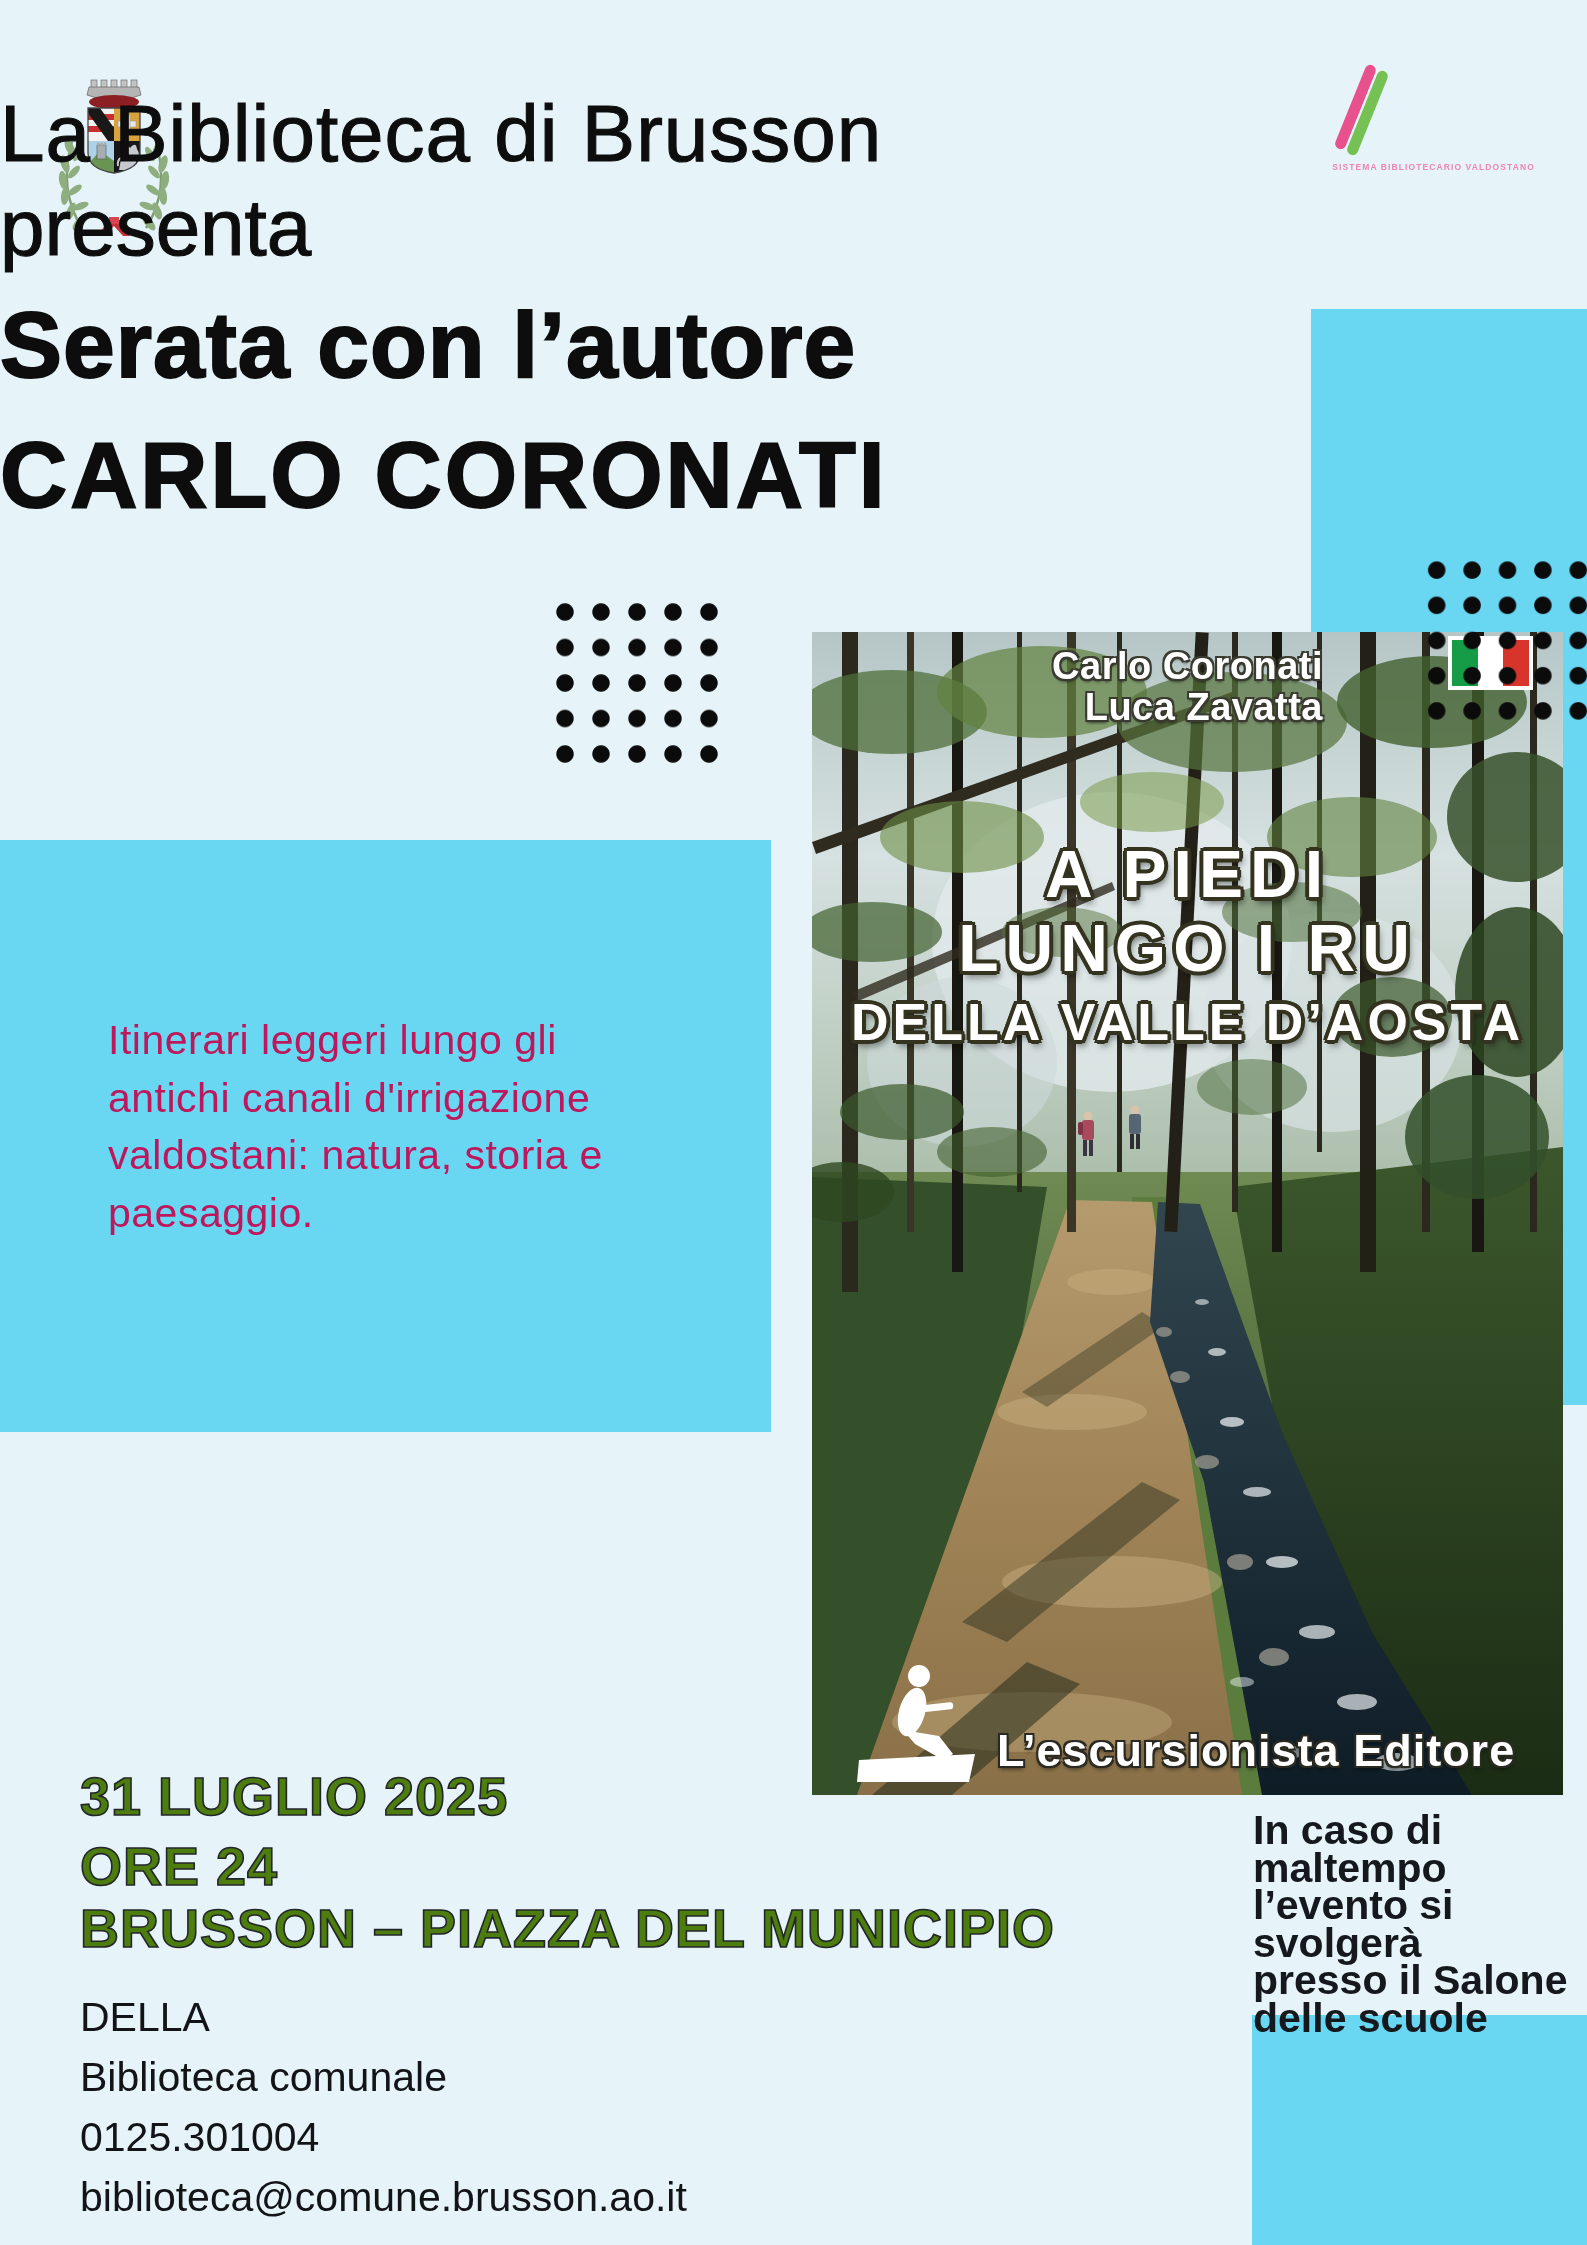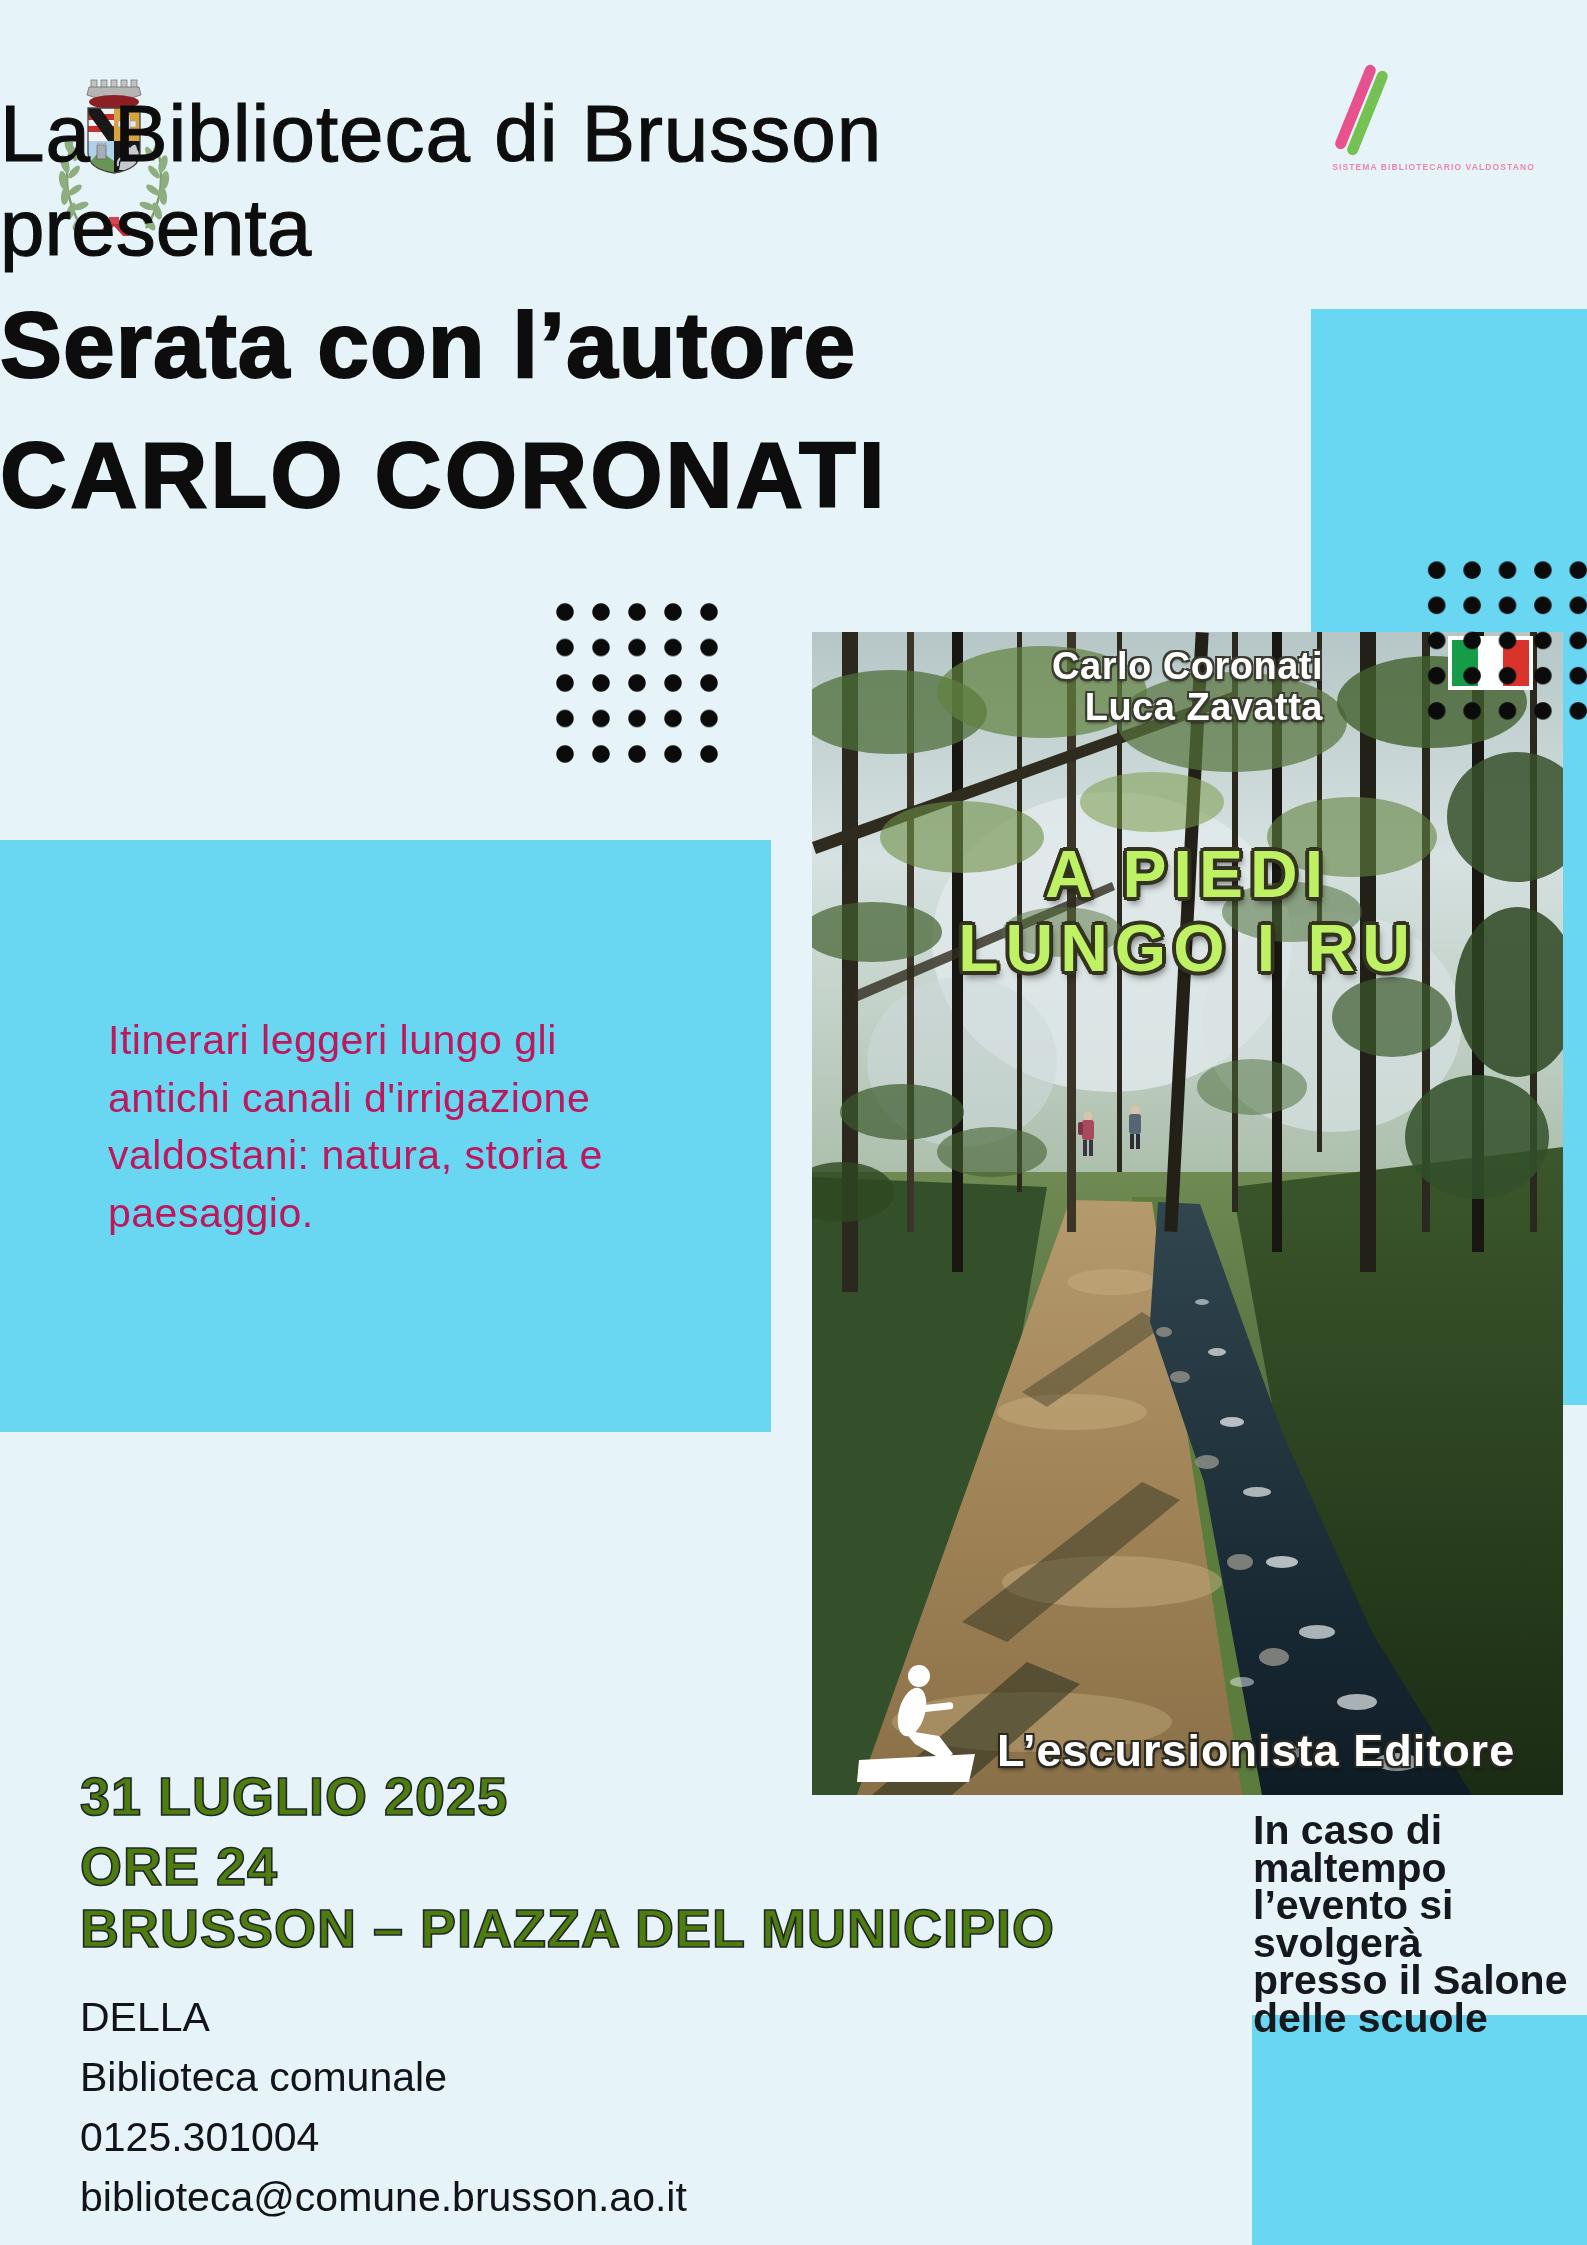"A PIEDI" .cover-title { color: #bef264 -> #ffffff }
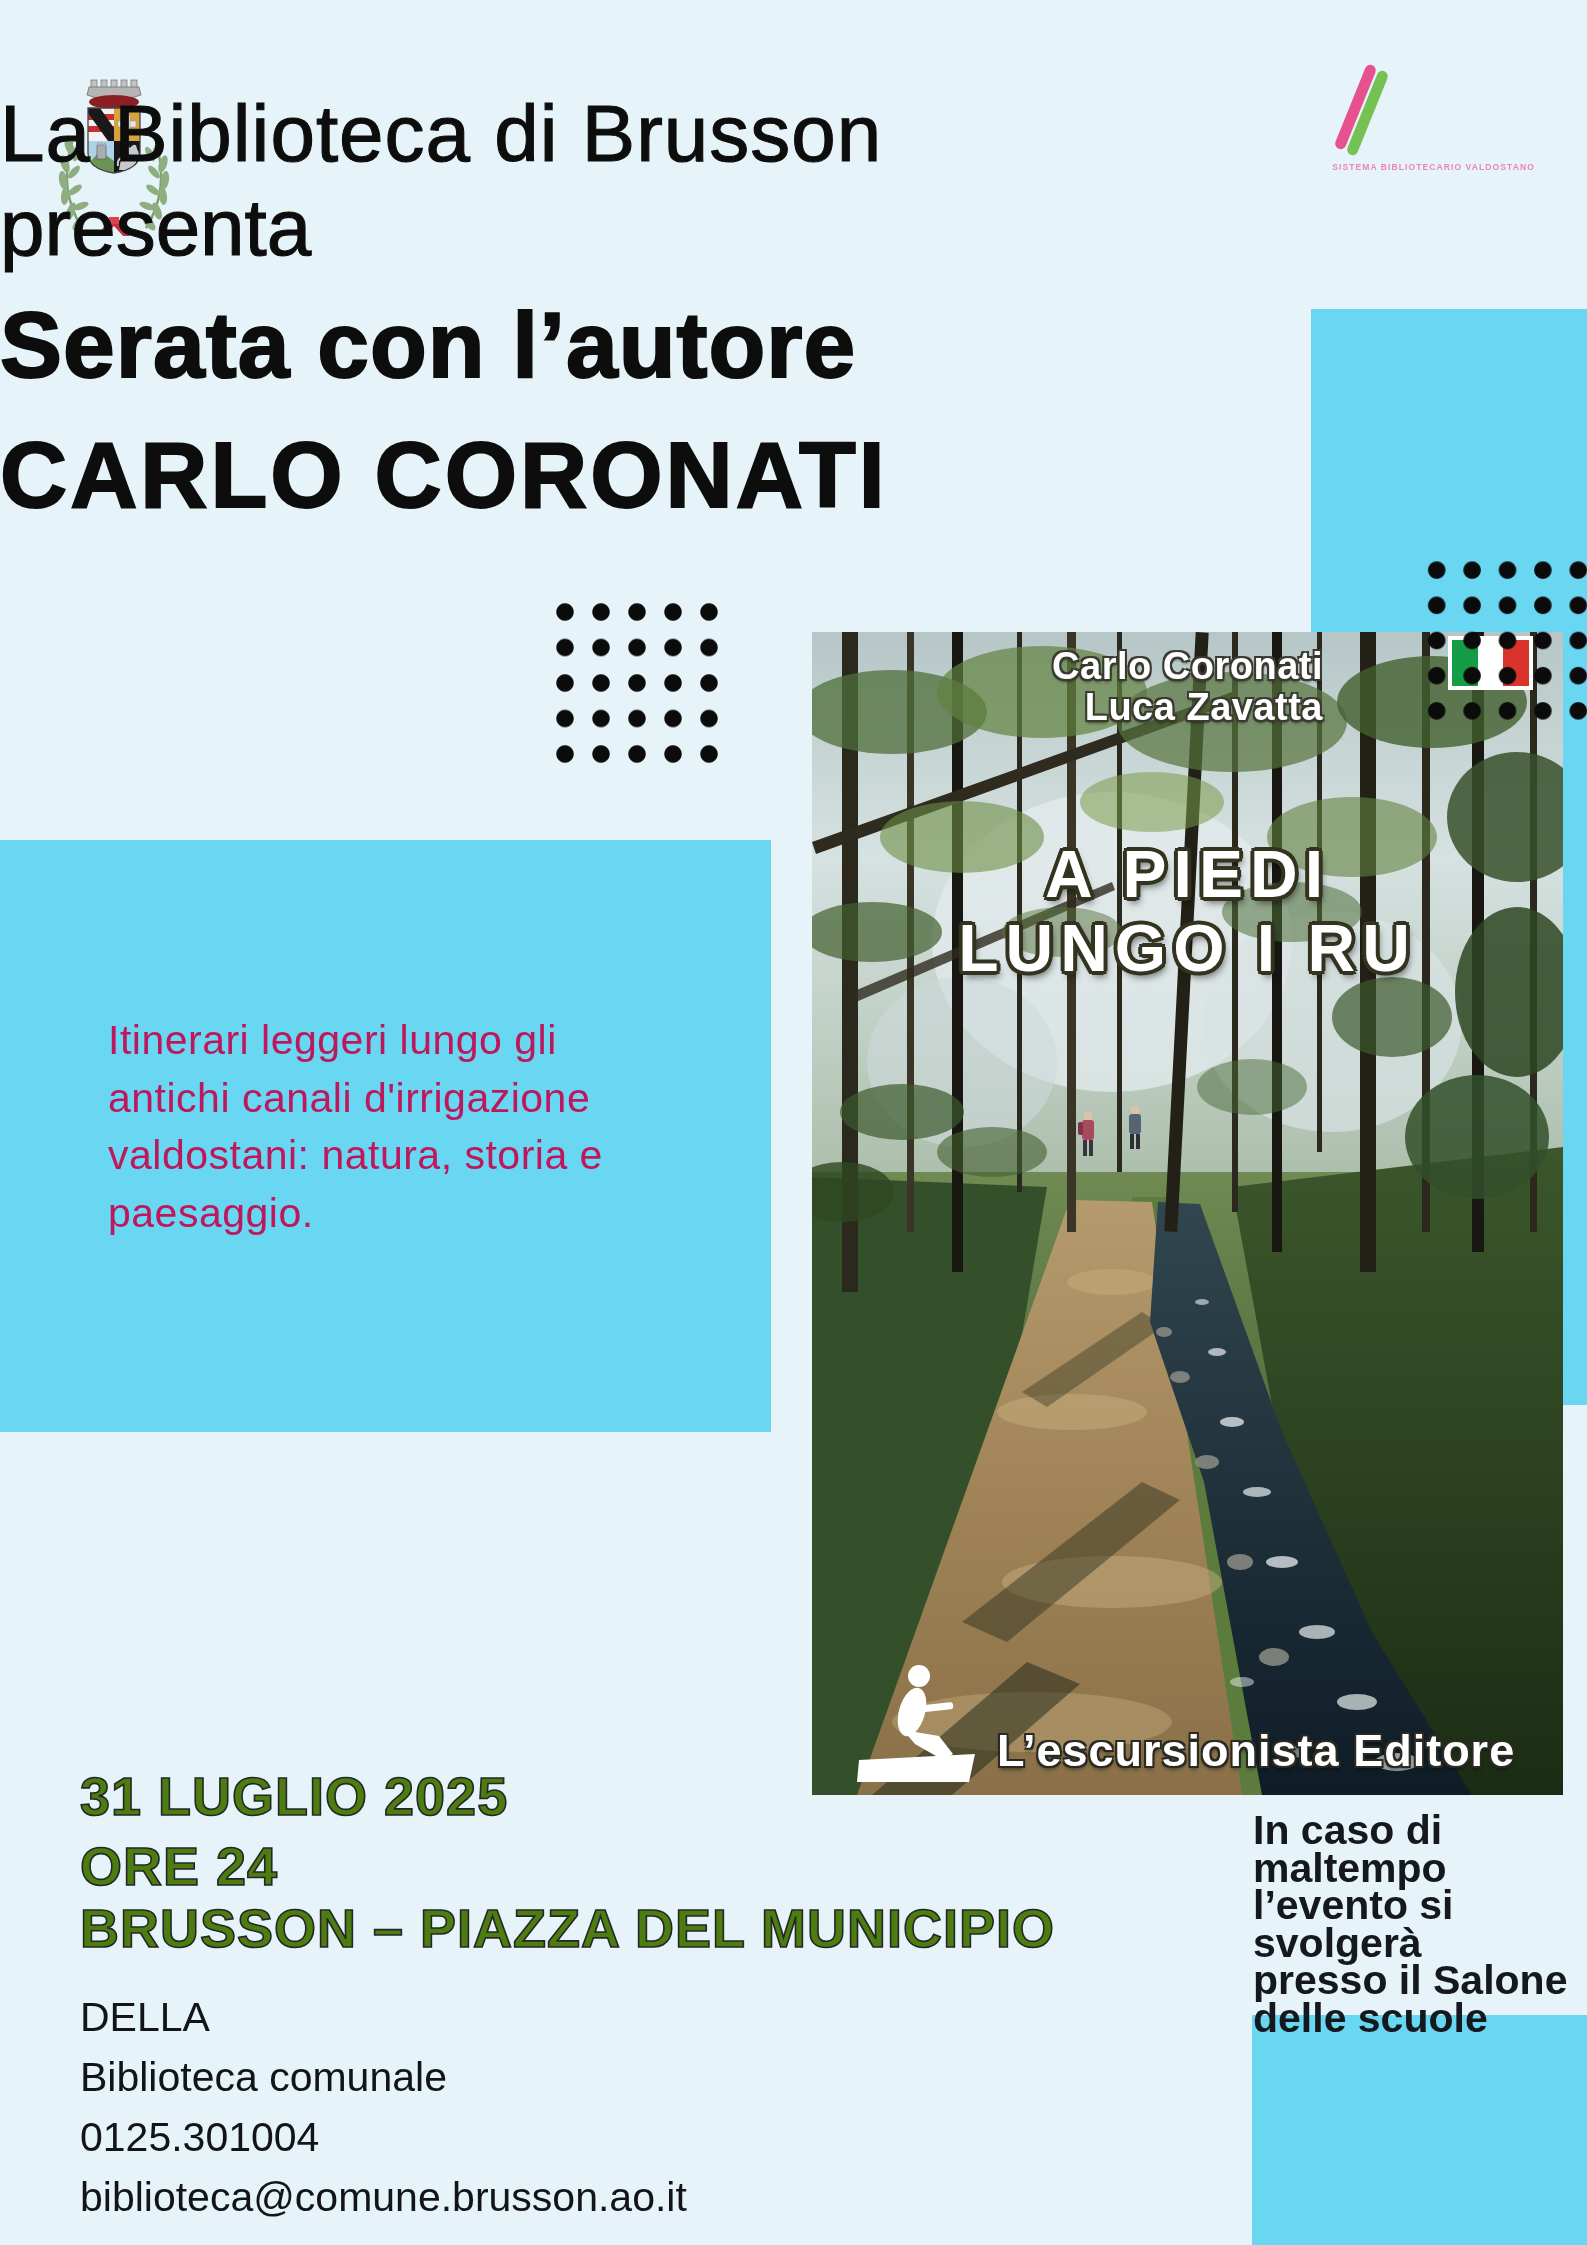"DELLA VALLE D’AOSTA" div.ct-small { html: none -> <div>DELLA VALLE D’AOSTA</div> }
